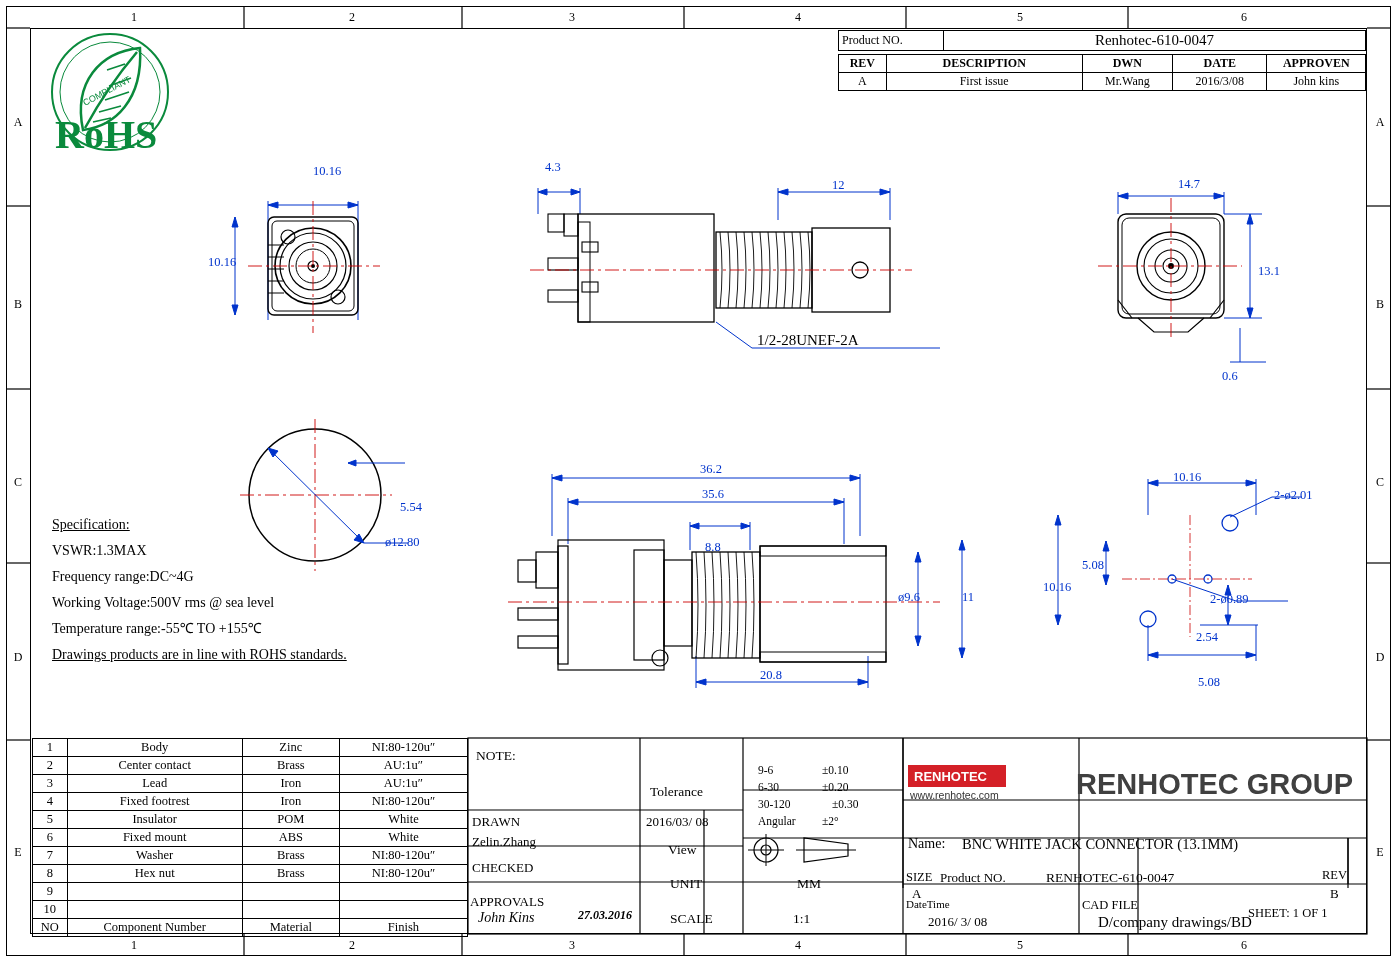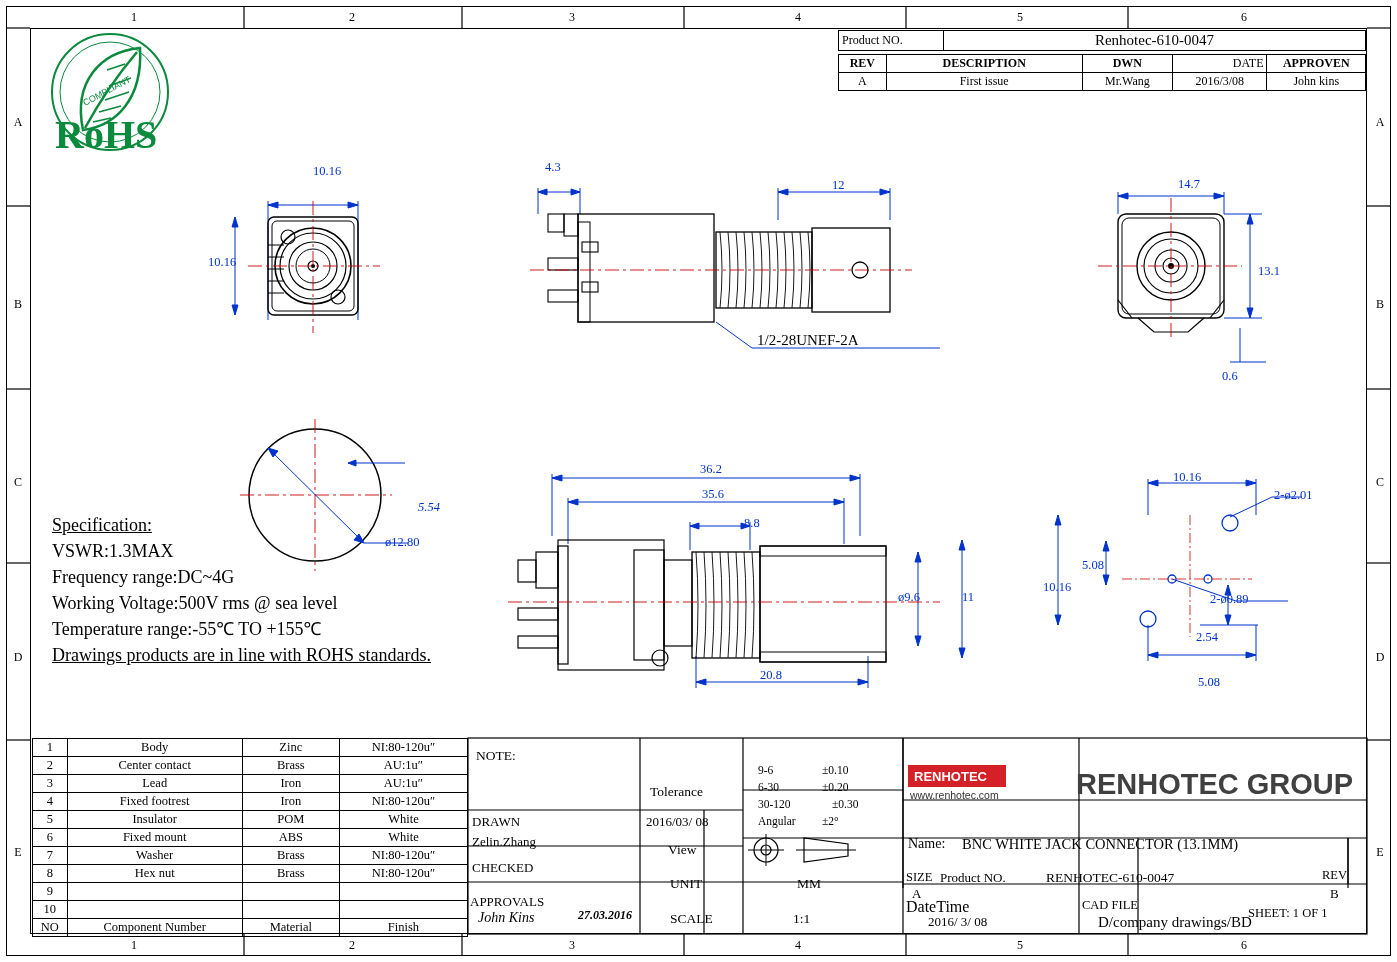"DATE" td { font-weight: normal -> bold; text-align: right -> none }
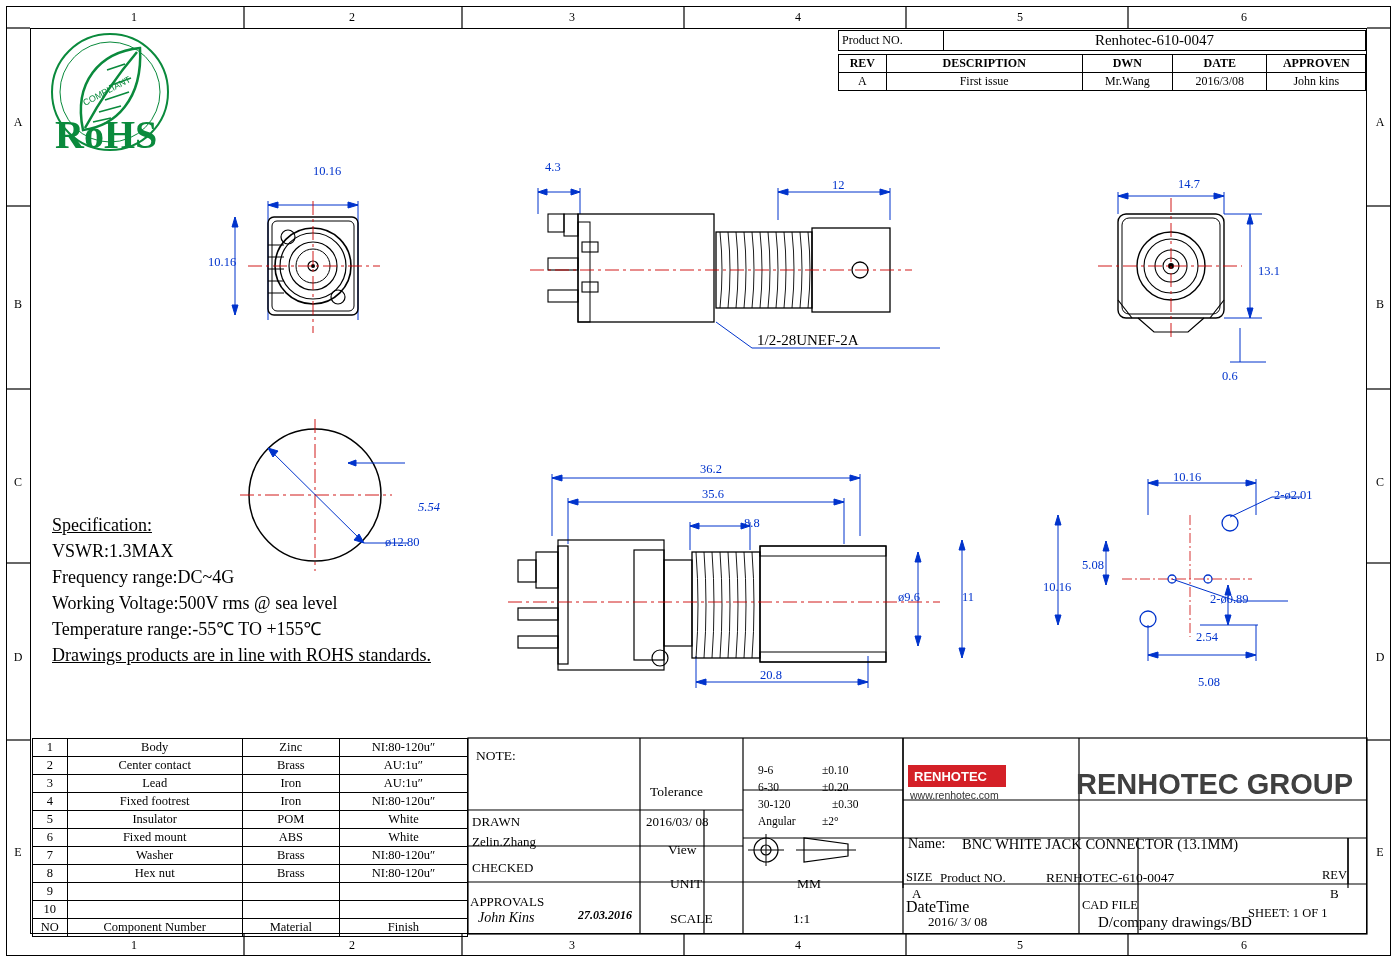"5.54" div.dim { font-style: italic -> none; left: 418px -> 400px }
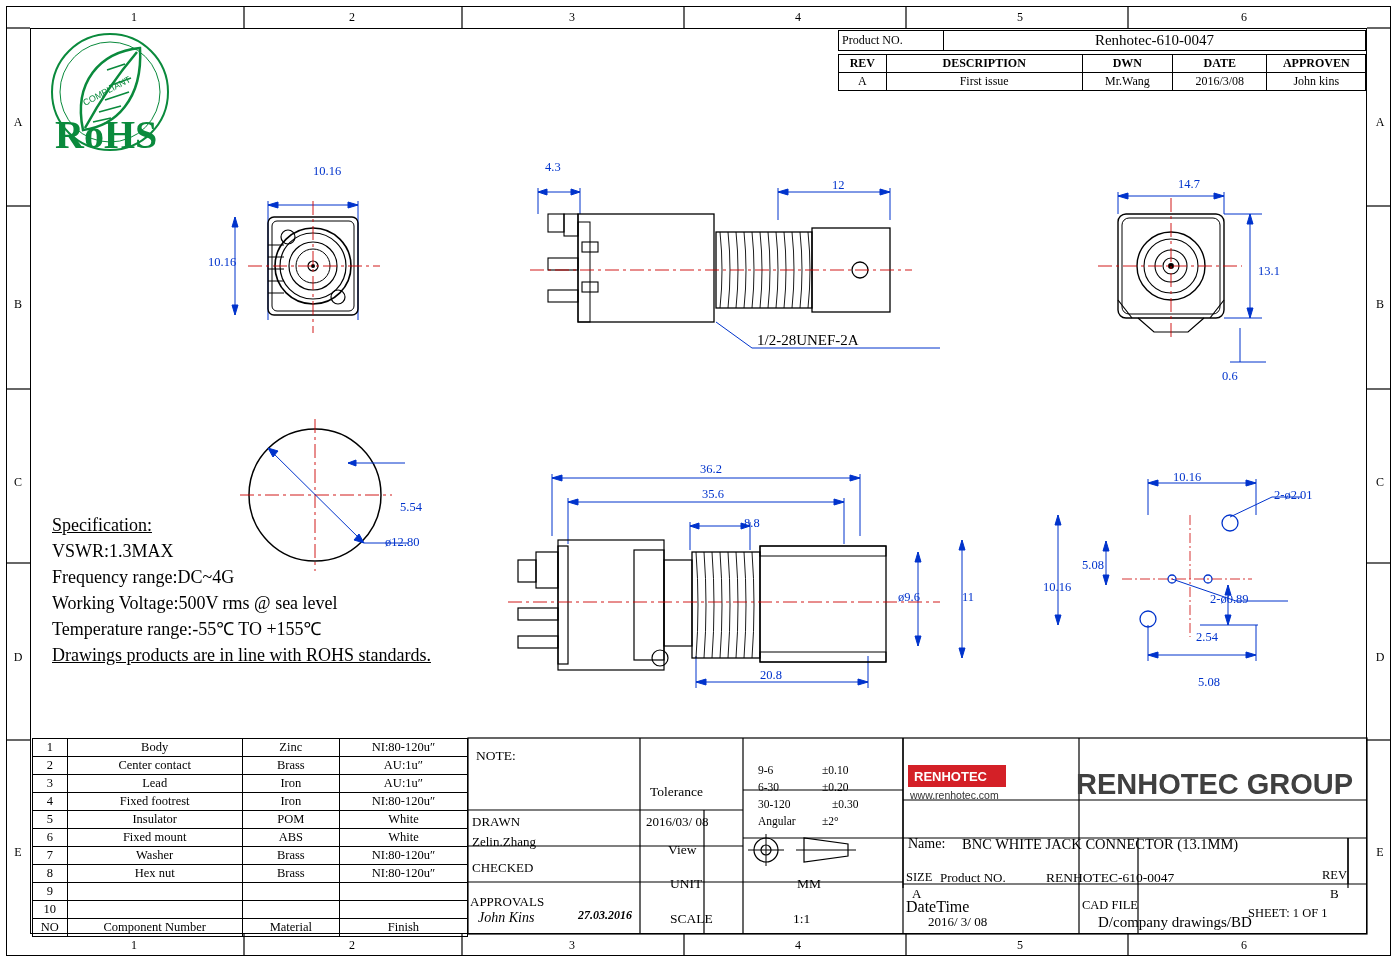"Specification:" .spec { font-size: 18px -> 14px }
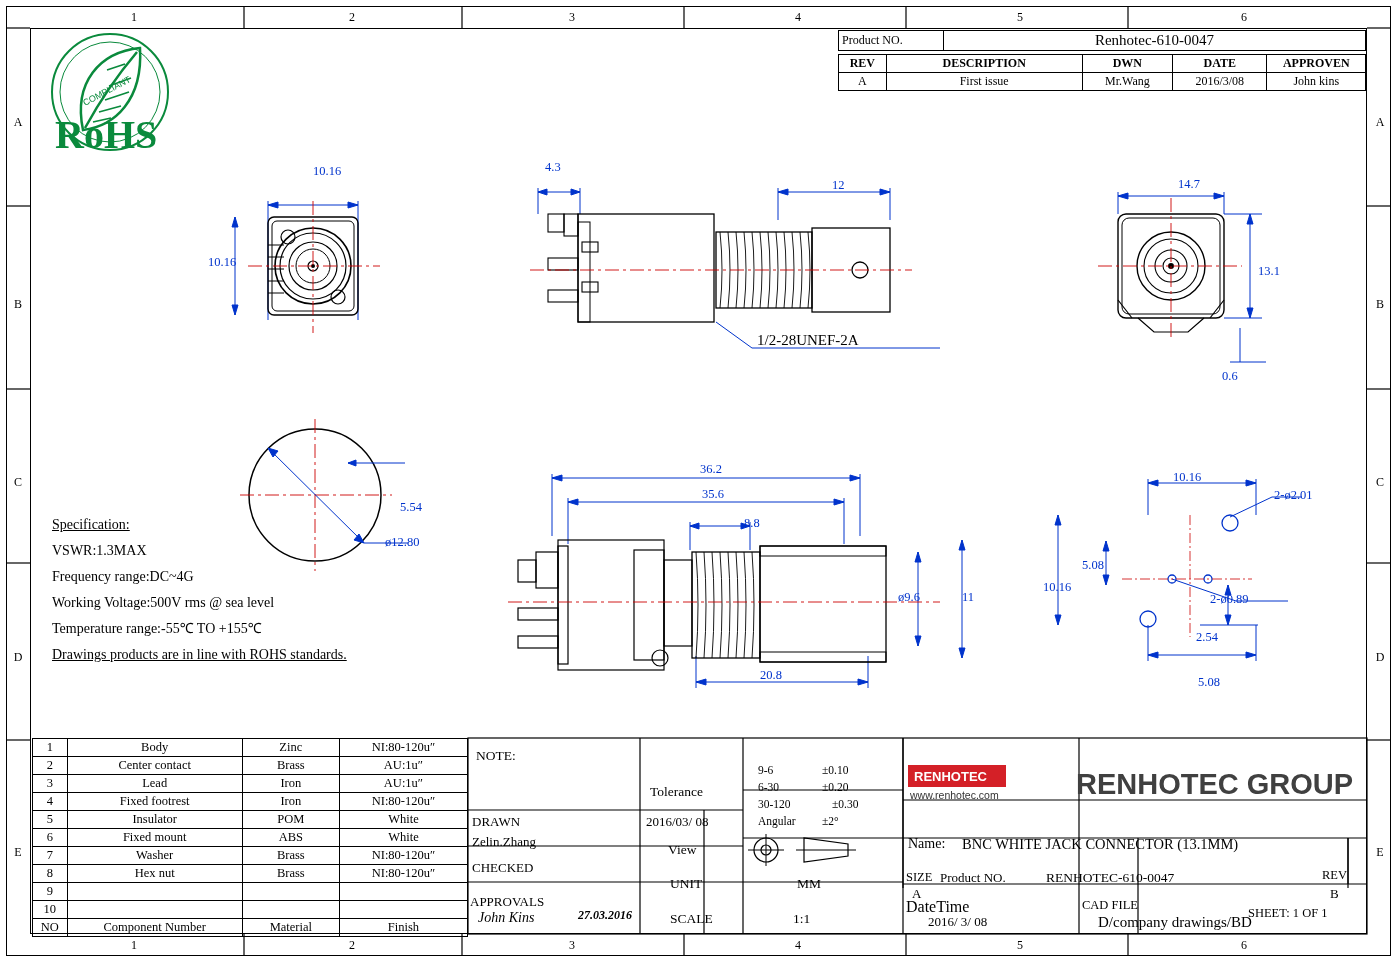"8.8" div.dim { margin-left: 39px -> none; top: 516px -> 540px }
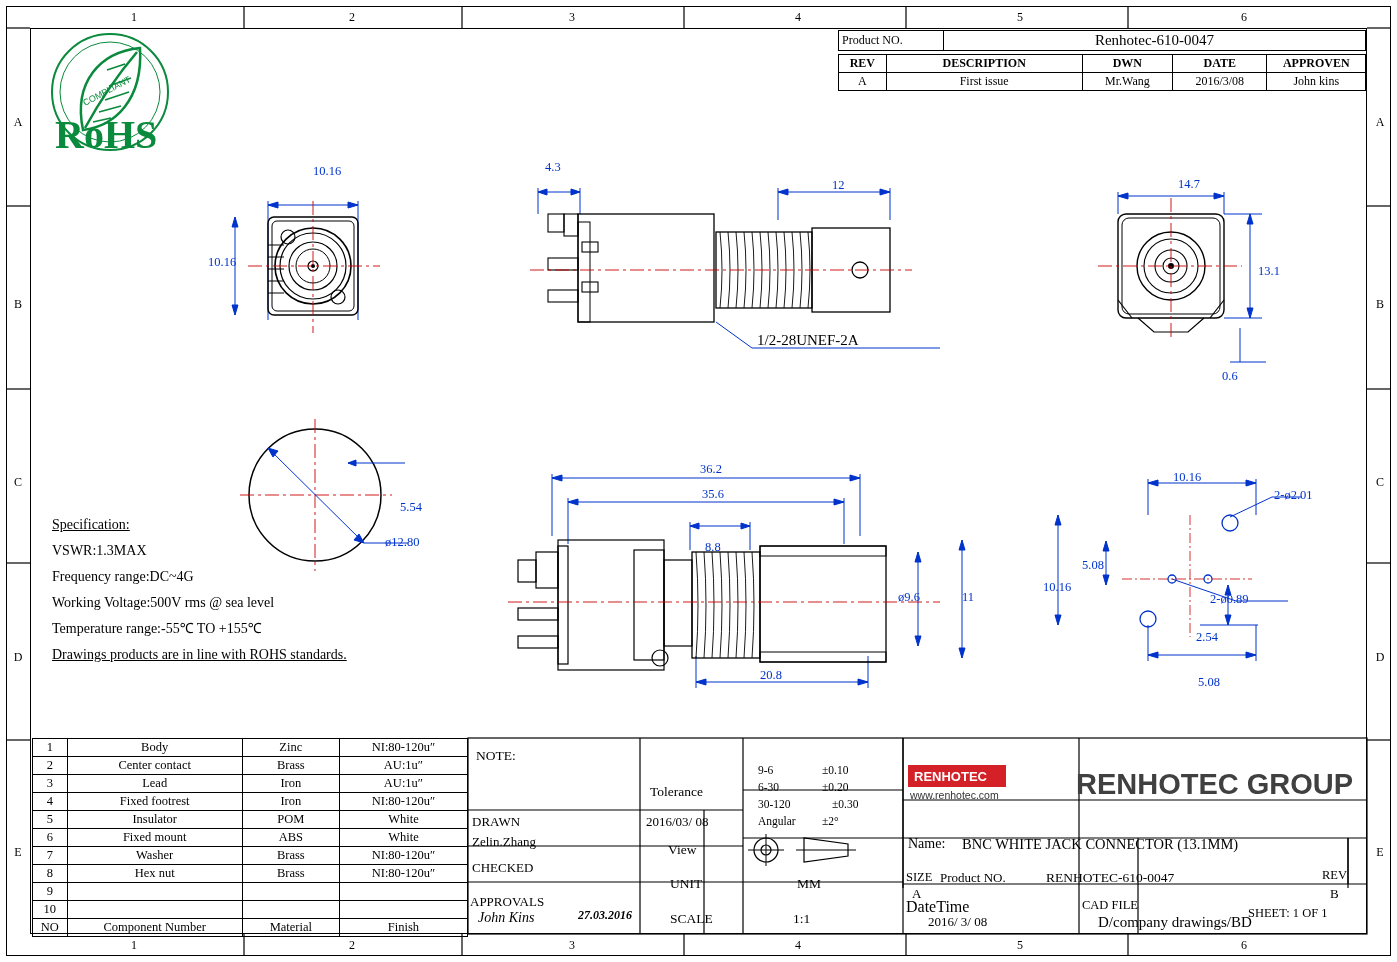"DateTime" div.txt { font-size: 16px -> 11px }
